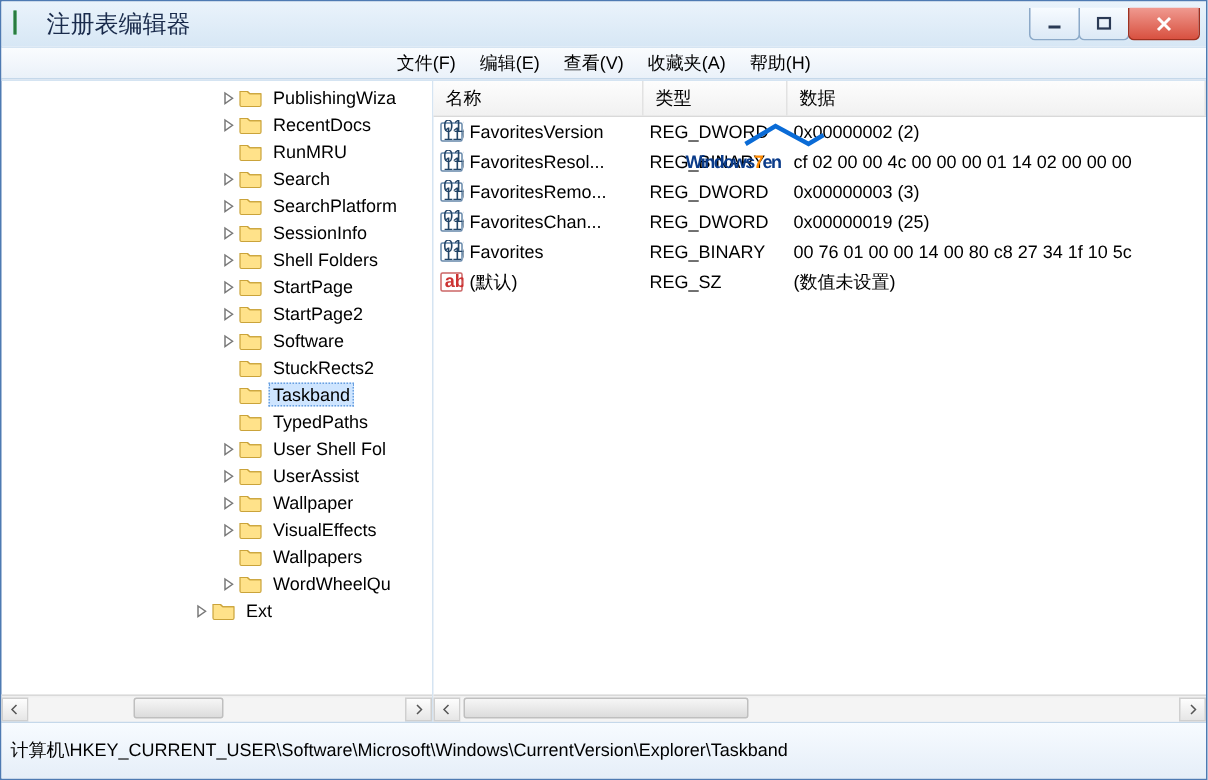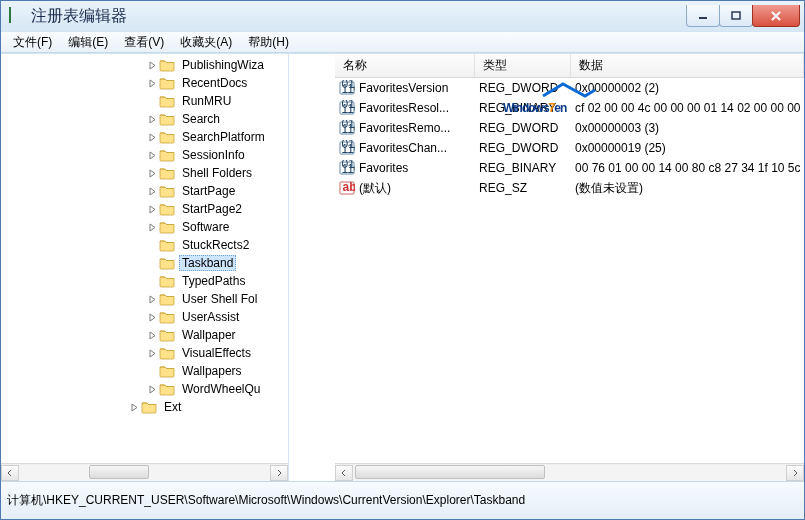"文件(F)" .menubar { justify-content: none -> center }
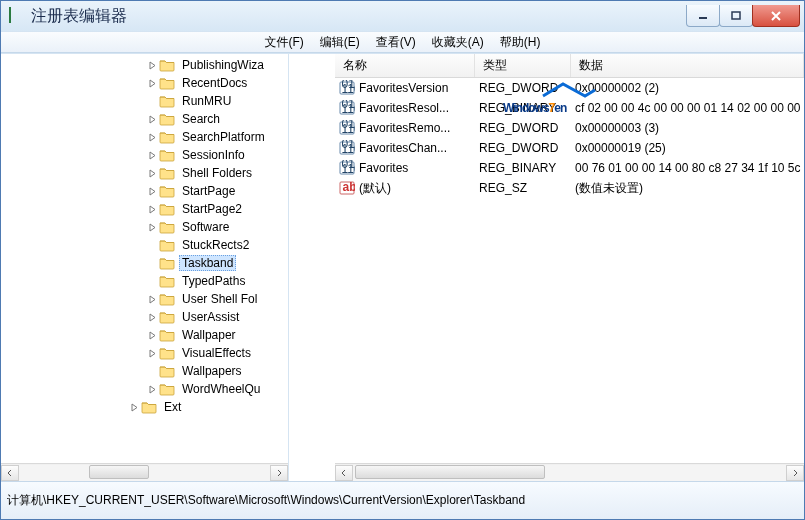"PublishingWiza" .client { gap: 46px -> none }
